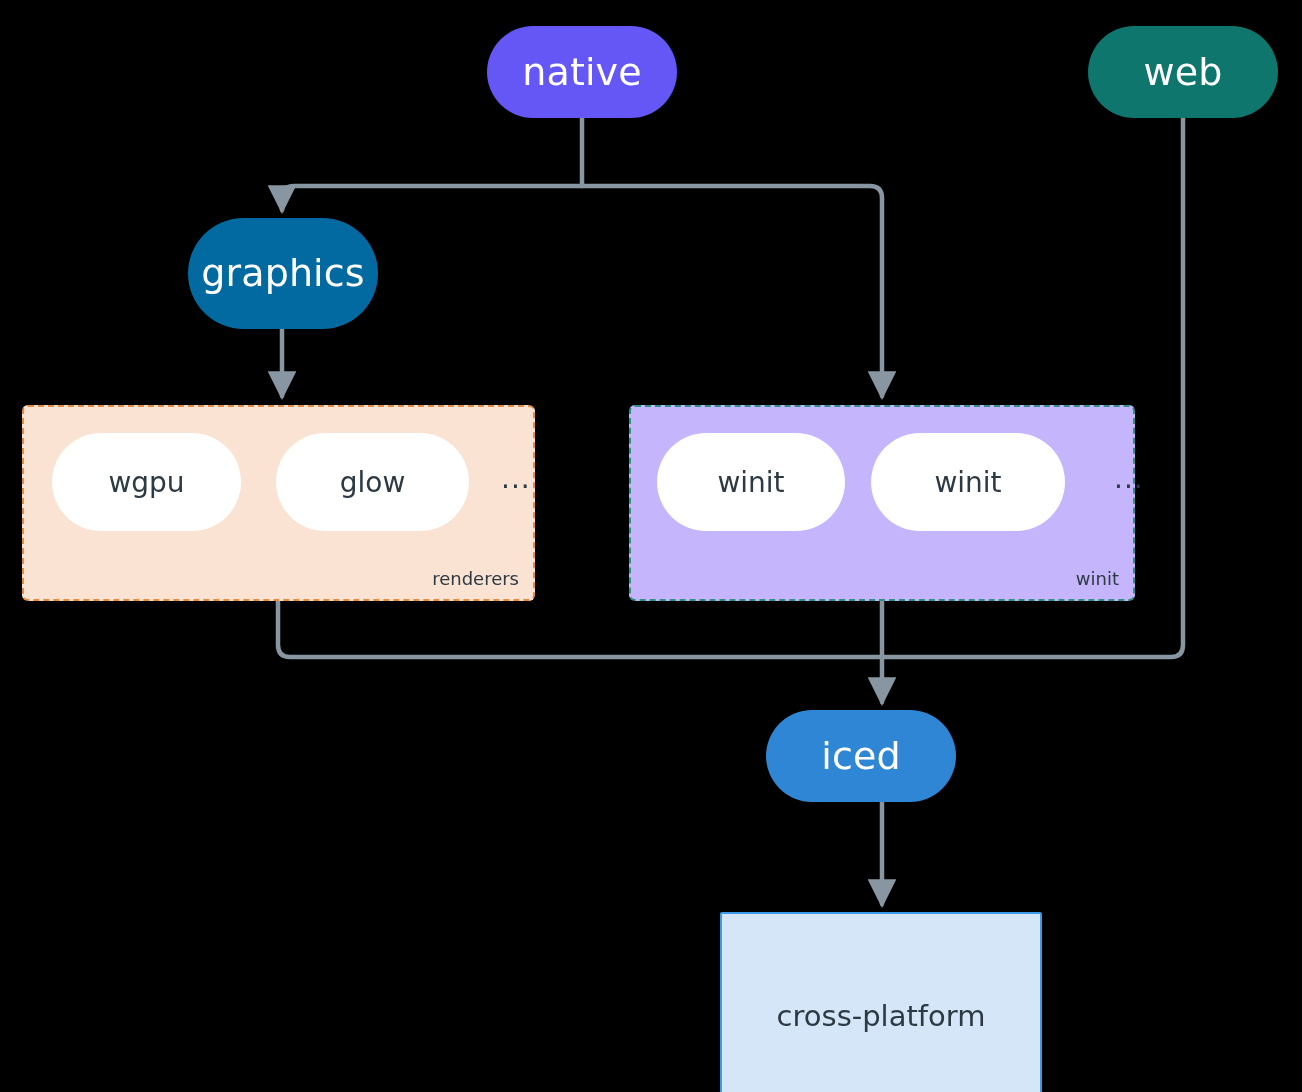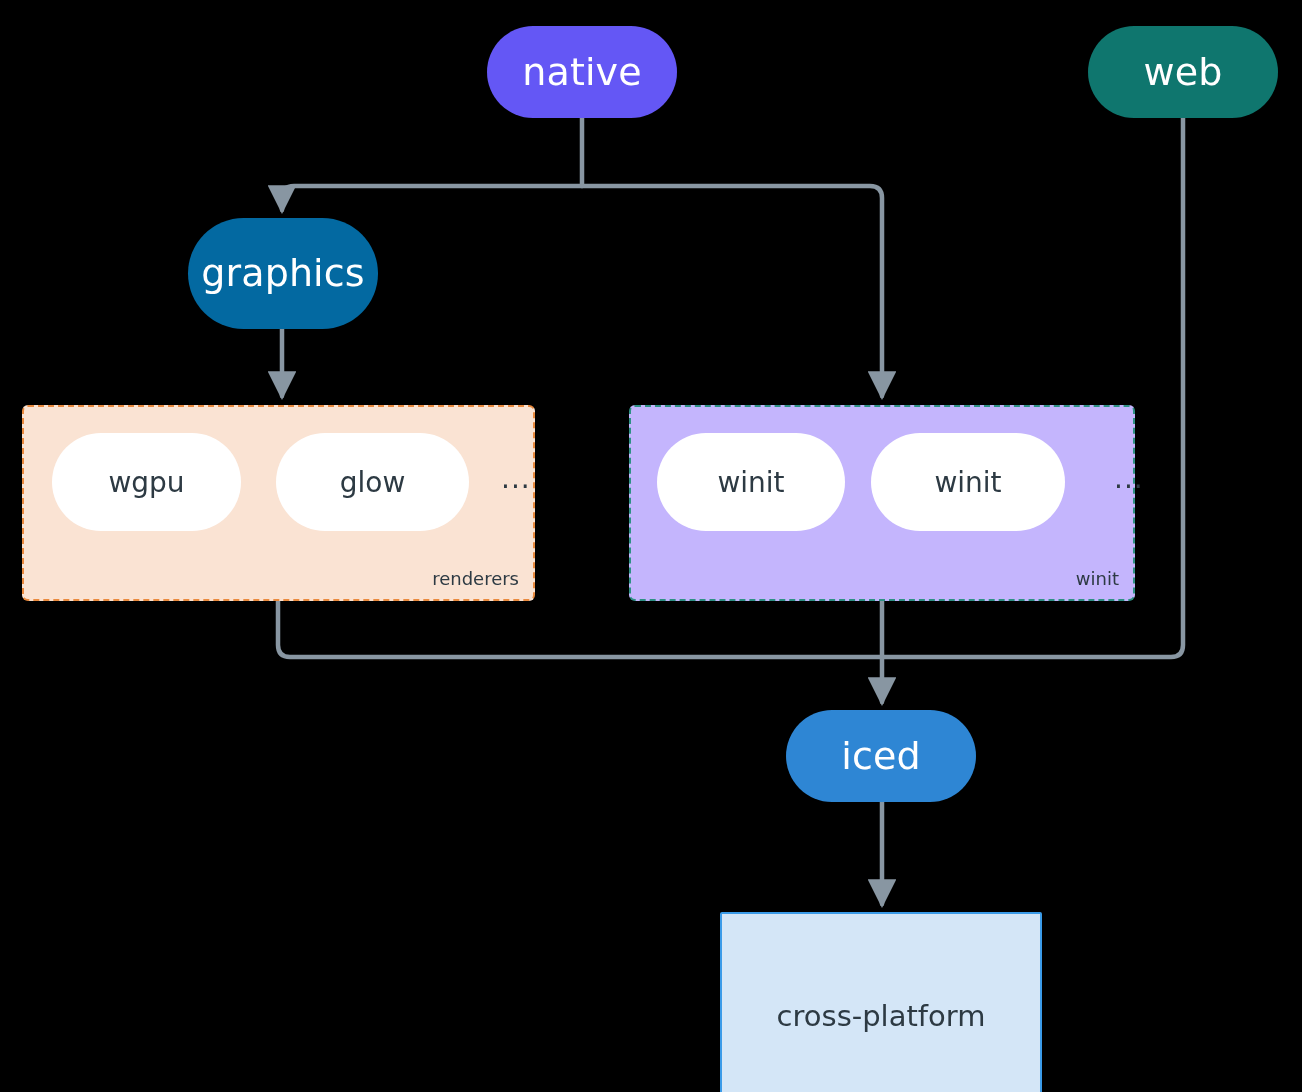"iced" #node-iced { left: 786px -> 766px }
